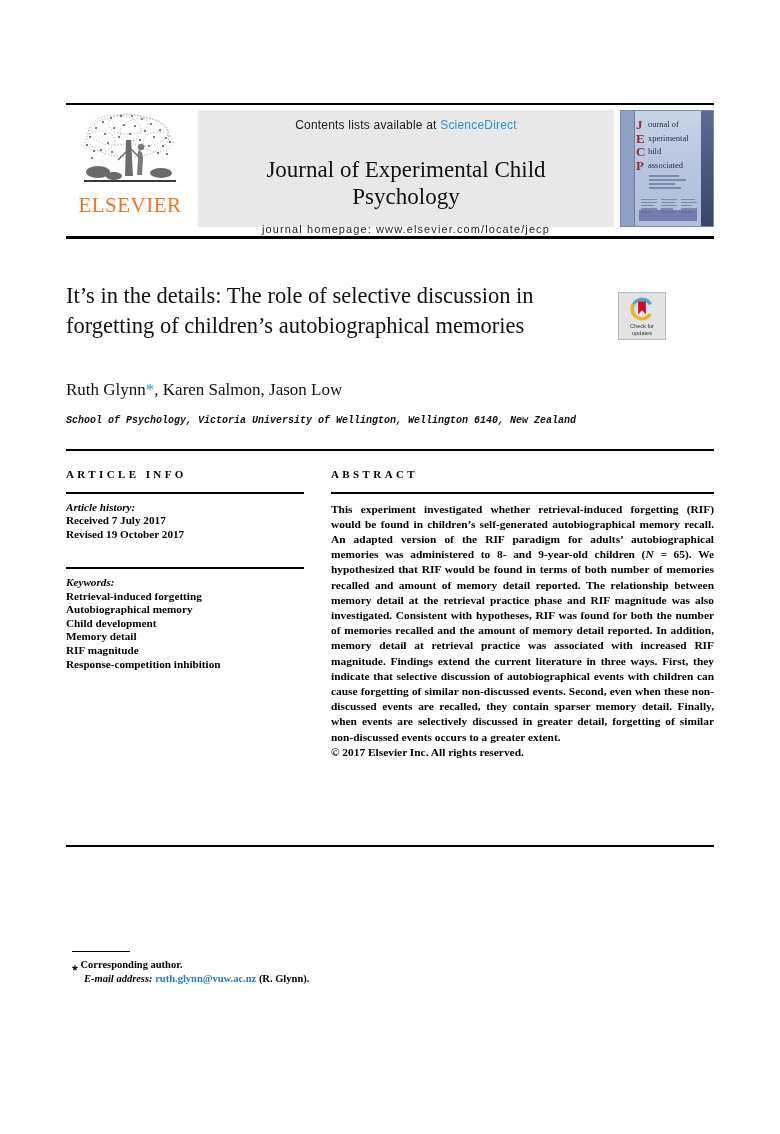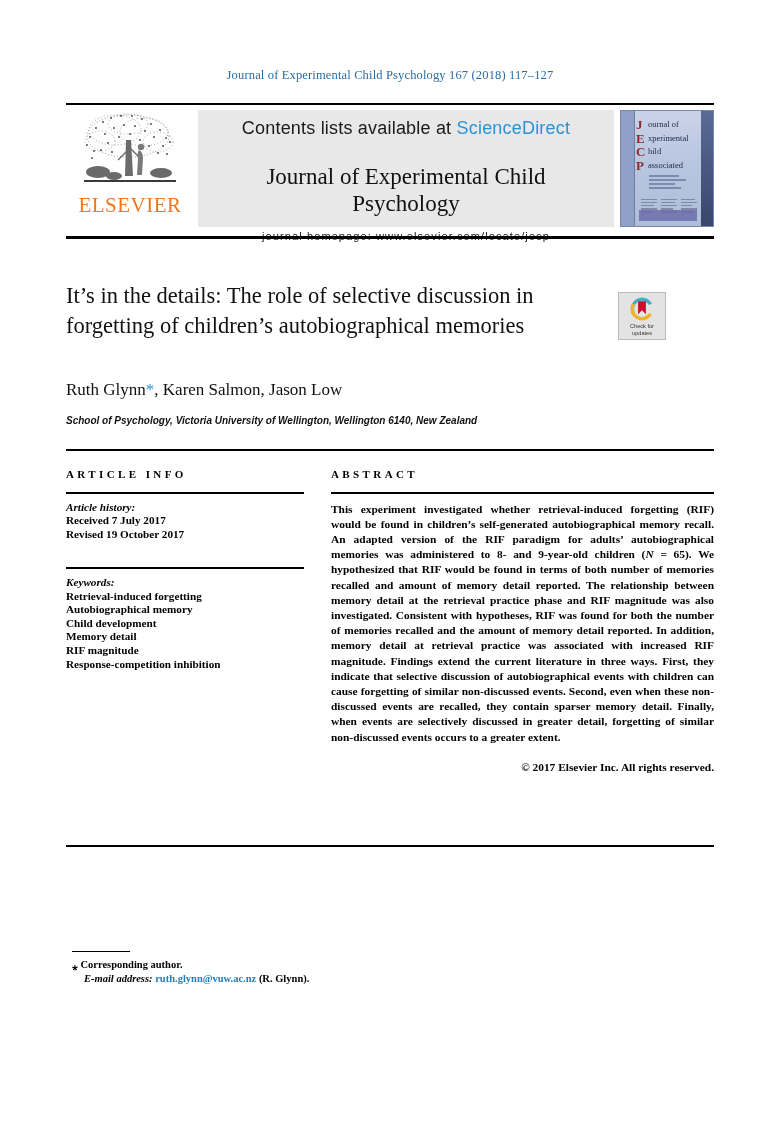"Journal of Experimental Child Psychology 167" div.running-head { html: <div>Journal of Experimental Child Psychology 167 (2018) 117–127</div> -> none }
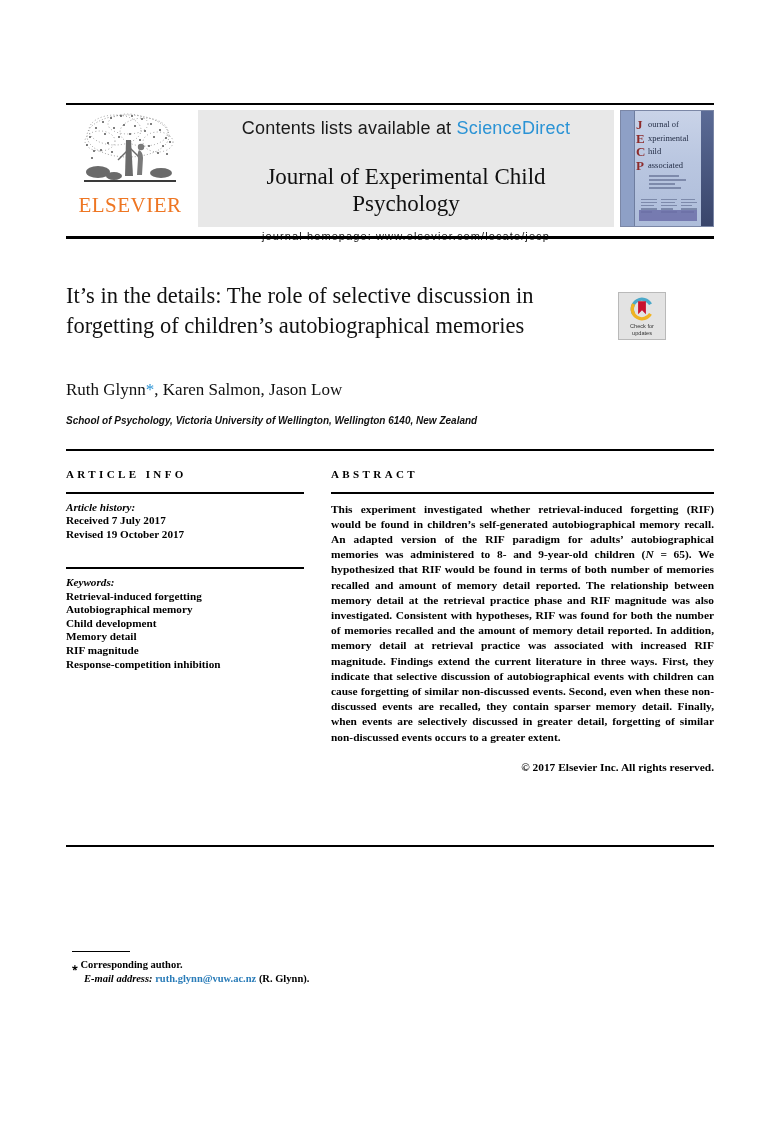"Contents lists available at" .contents-line { font-size: 18px -> 12px }
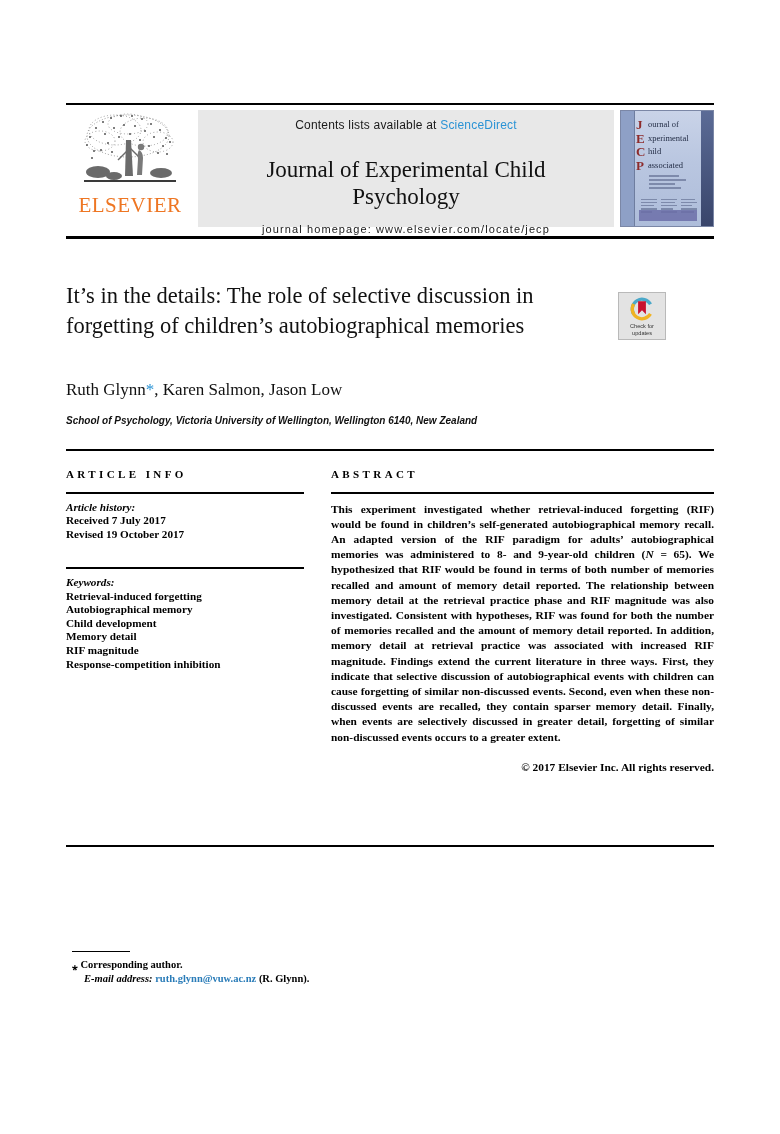"School of Psychology, Victoria" .affiliation { font-family: Liberation Sans, sans-serif -> Liberation Mono, monospace }
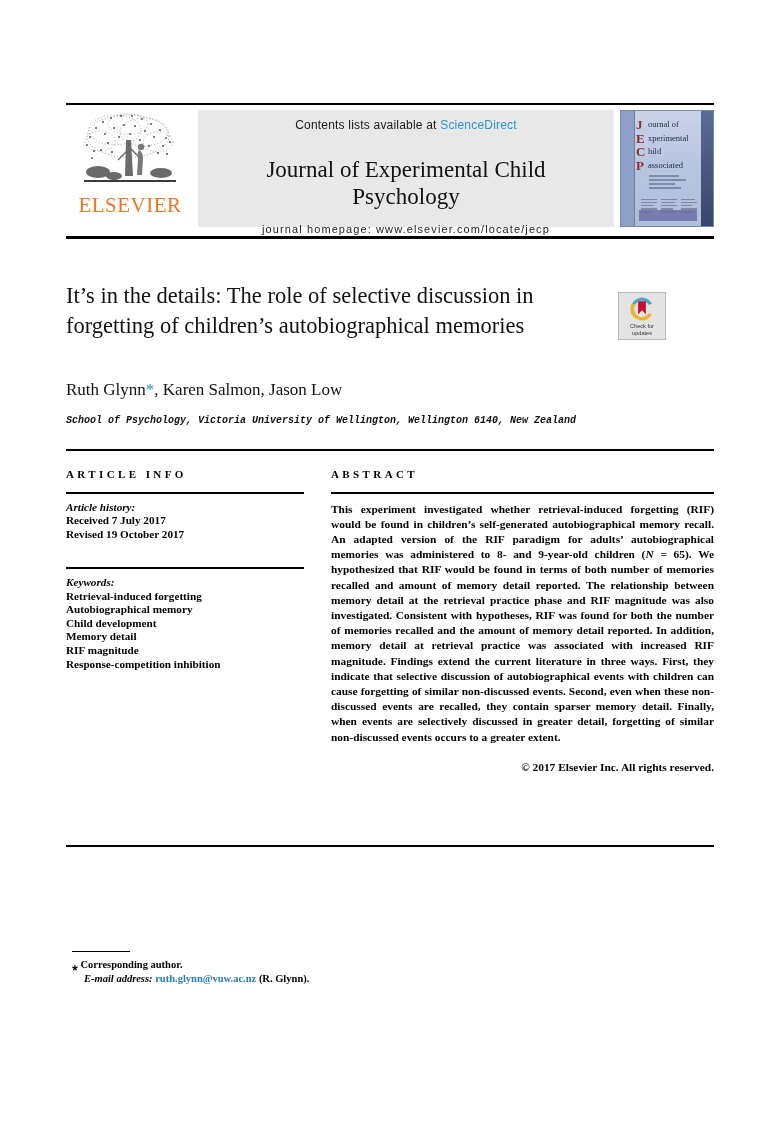"© 2017 Elsevier Inc. All" .copyright { margin-top: 15px -> 0px; text-align: right -> left }
